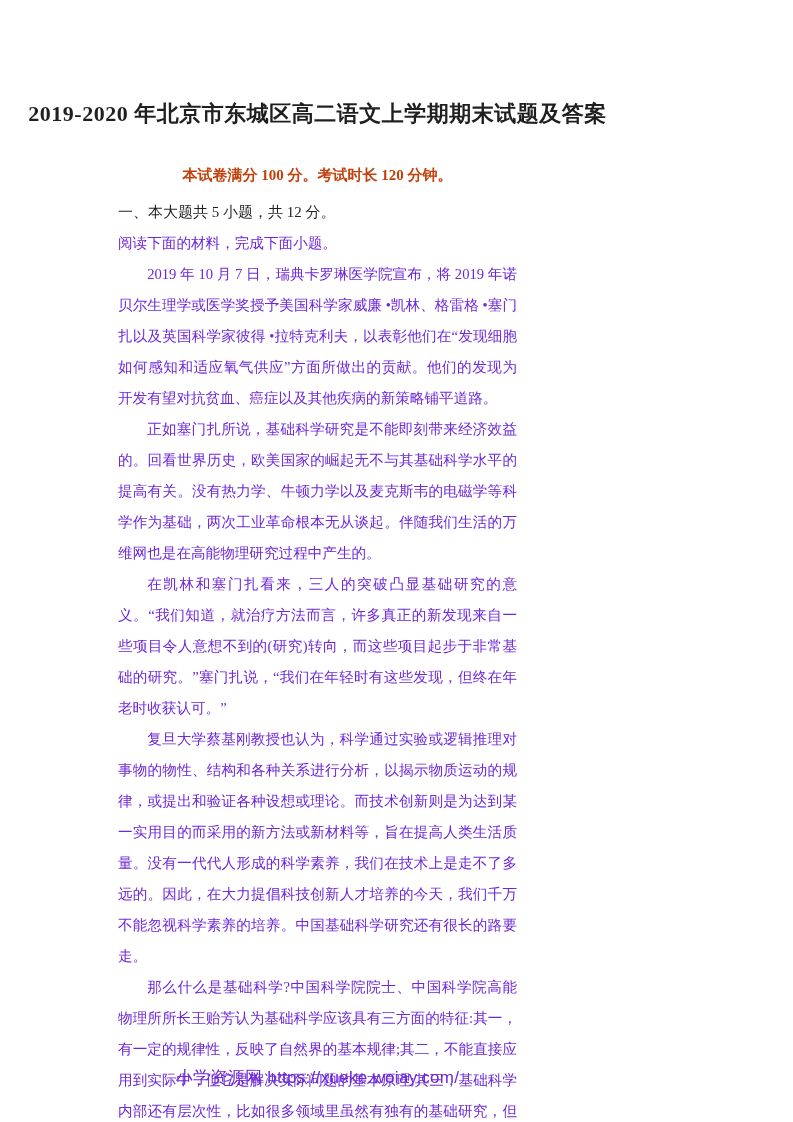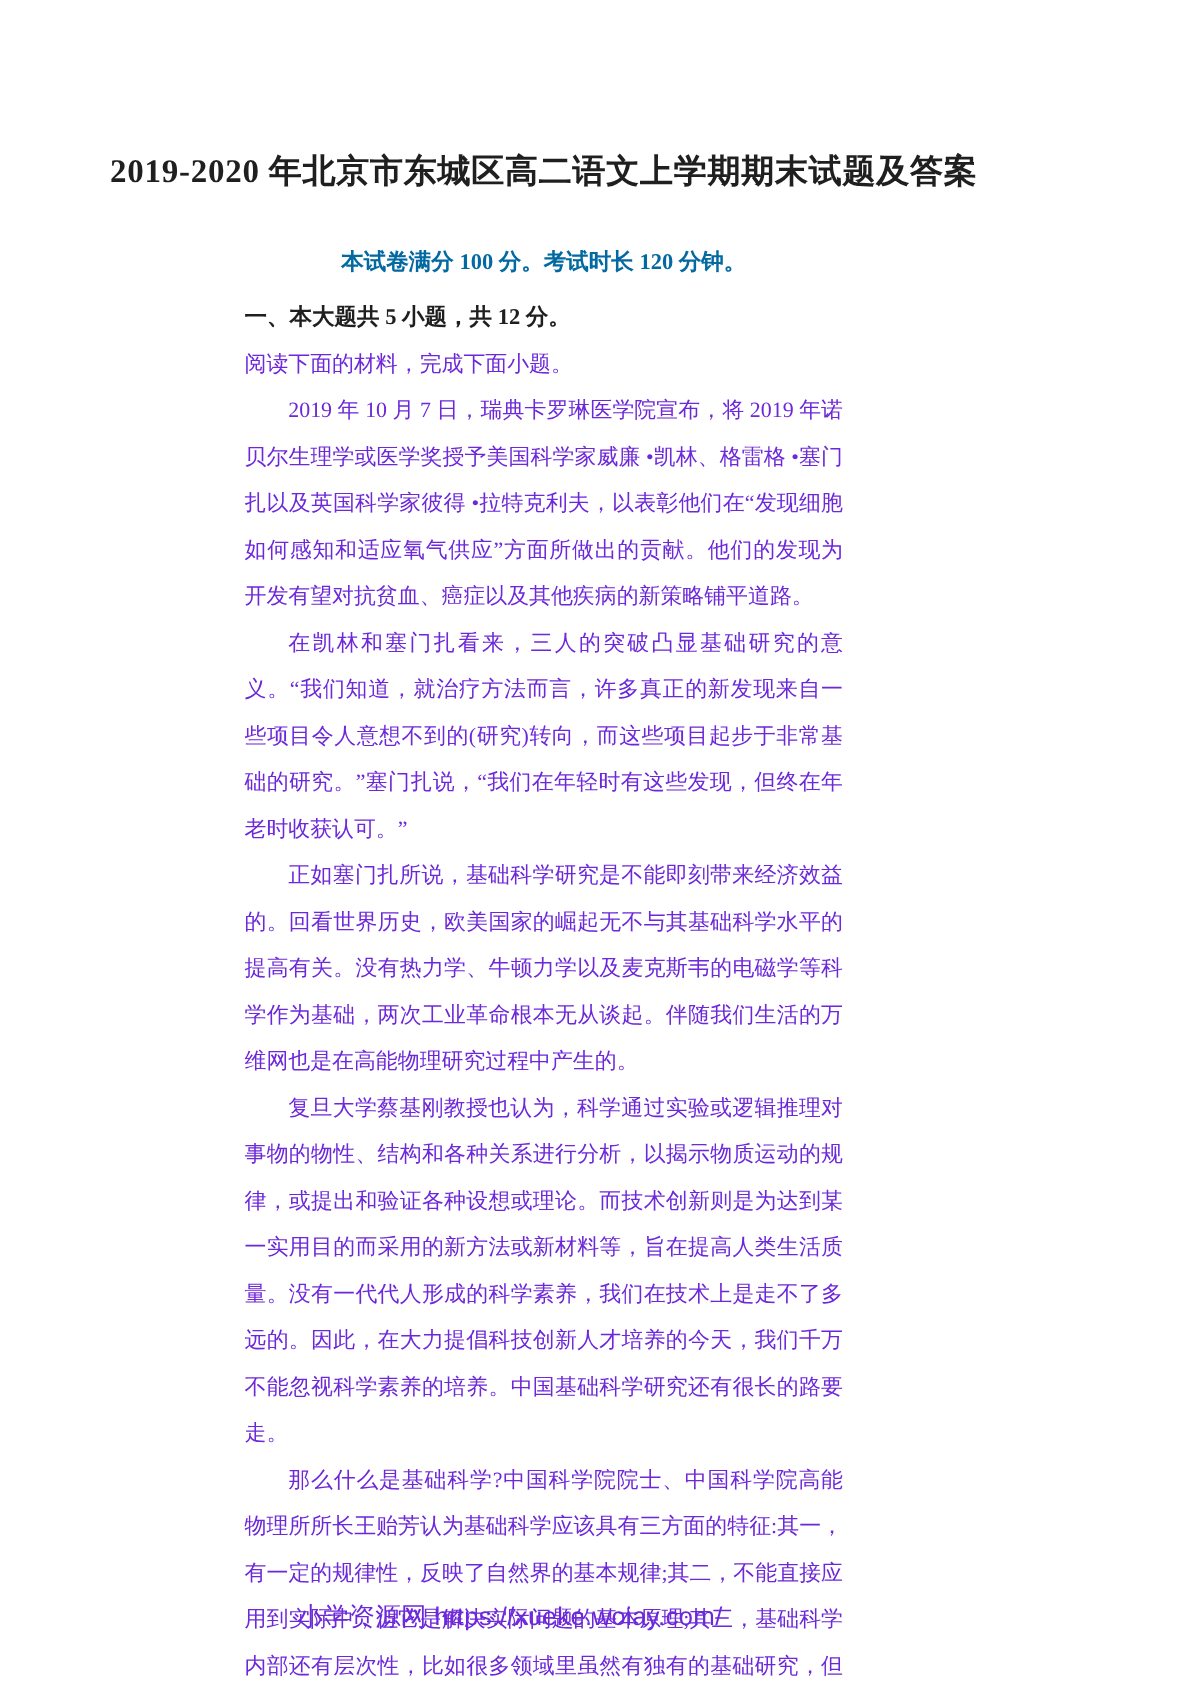"2019-2020 年北京市东城区高二语文上学期期末试题及答案" .page { padding-left: 45px -> none }
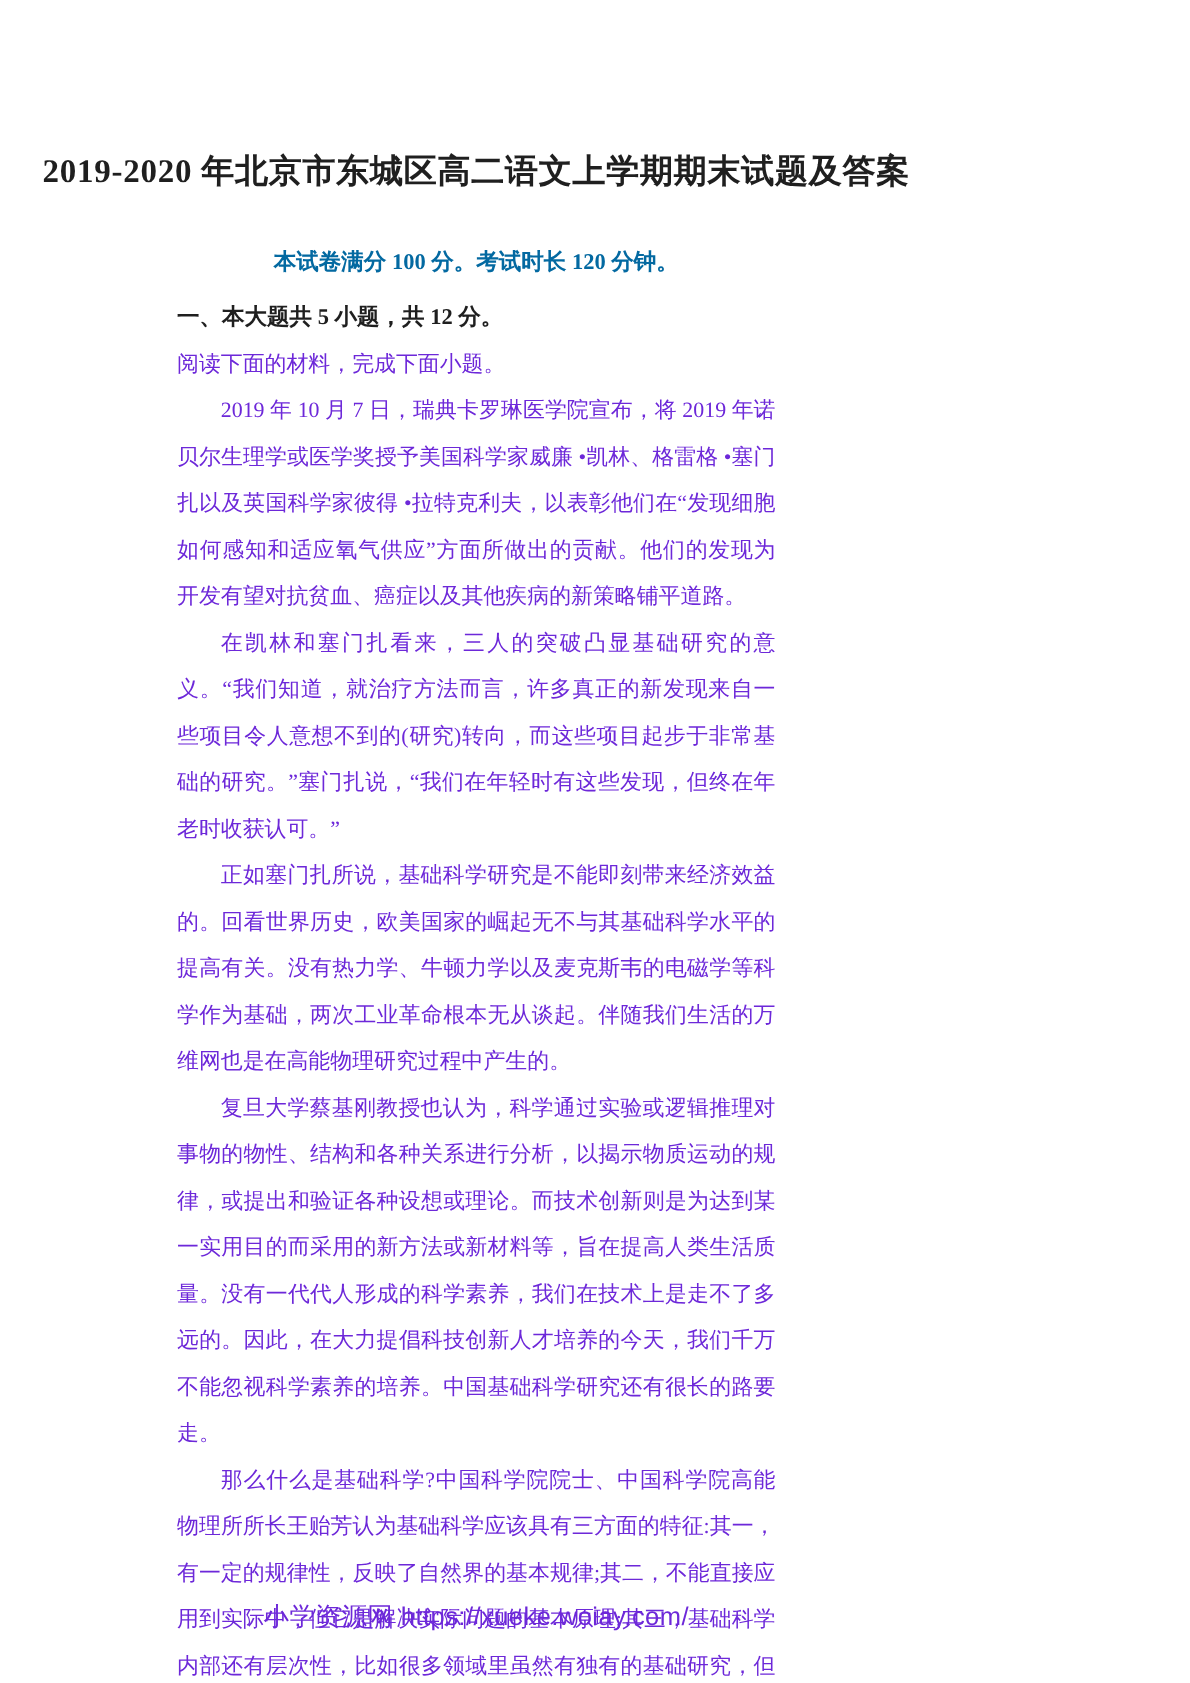"本试卷满分 100 分。考试时长 120 分钟。" .exam-info { color: #0369a1 -> #c2410c }
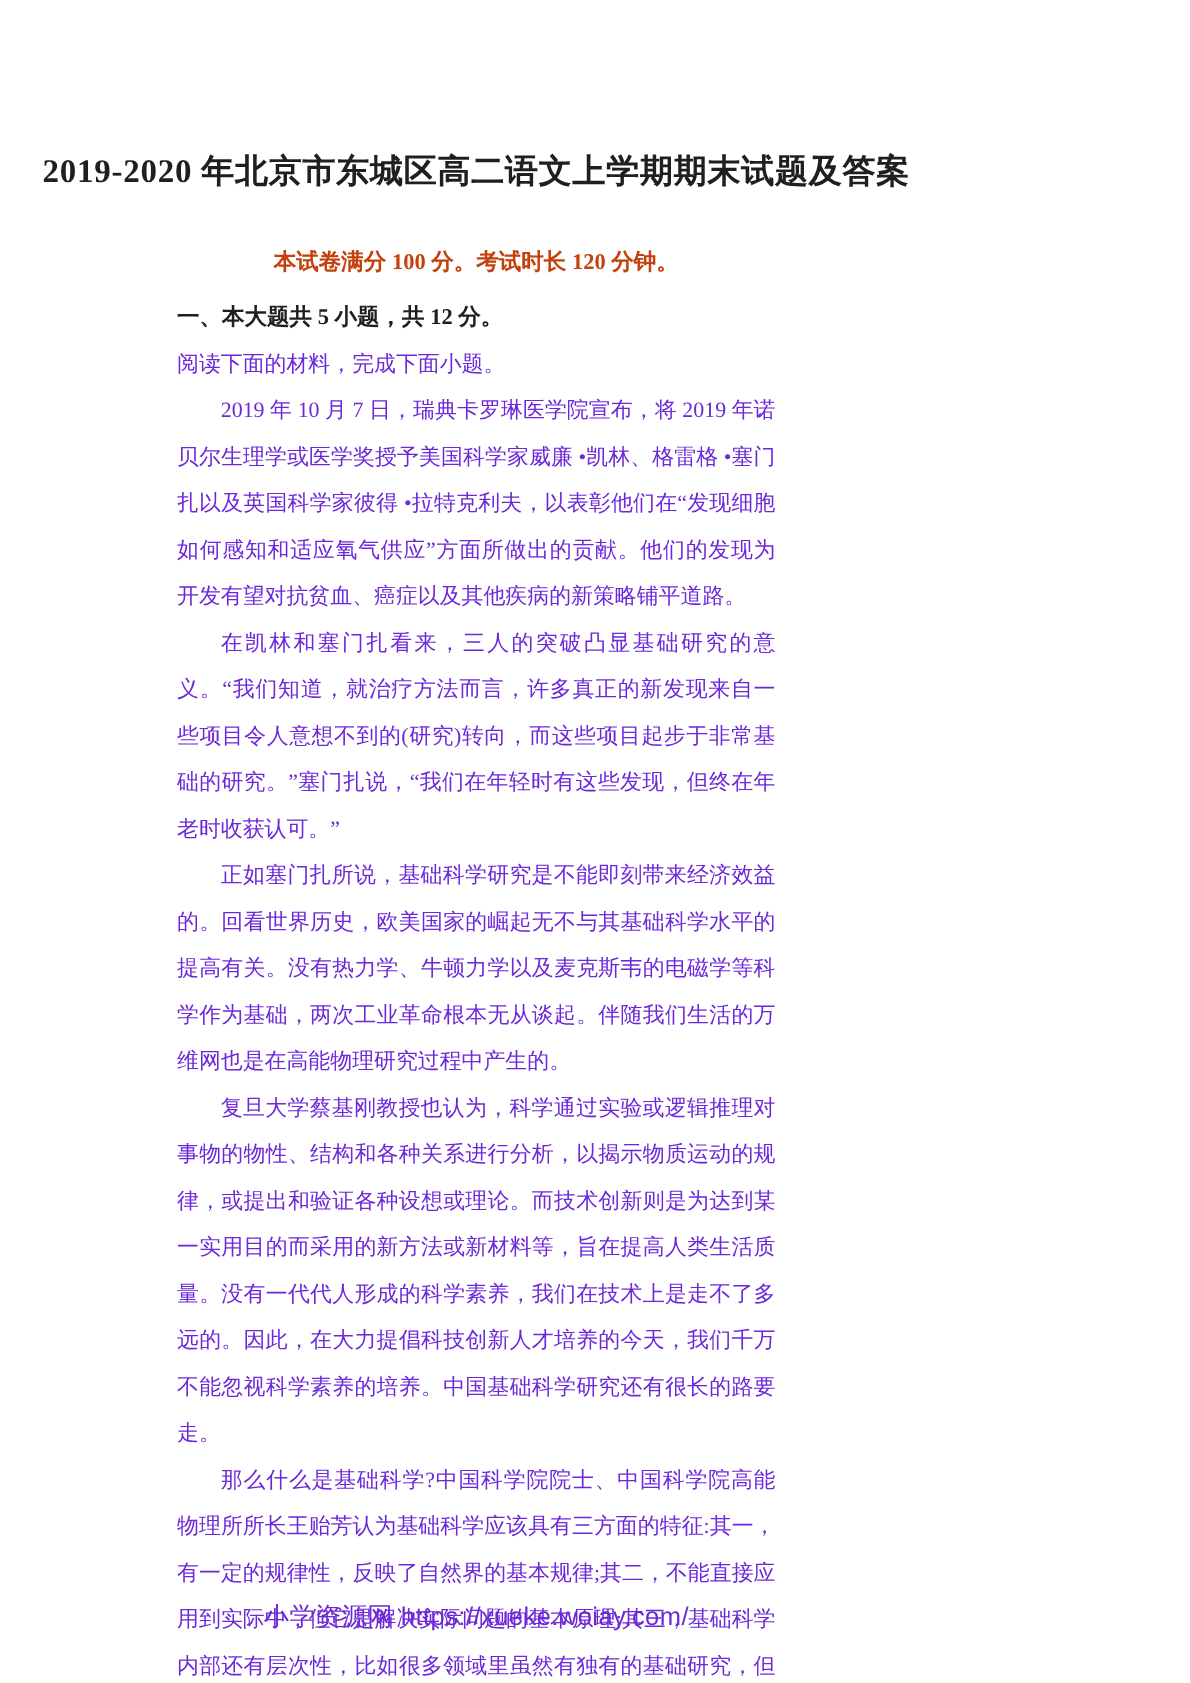"一、本大题共 5 小题，共 12 分。" .section-heading { font-weight: bold -> normal }
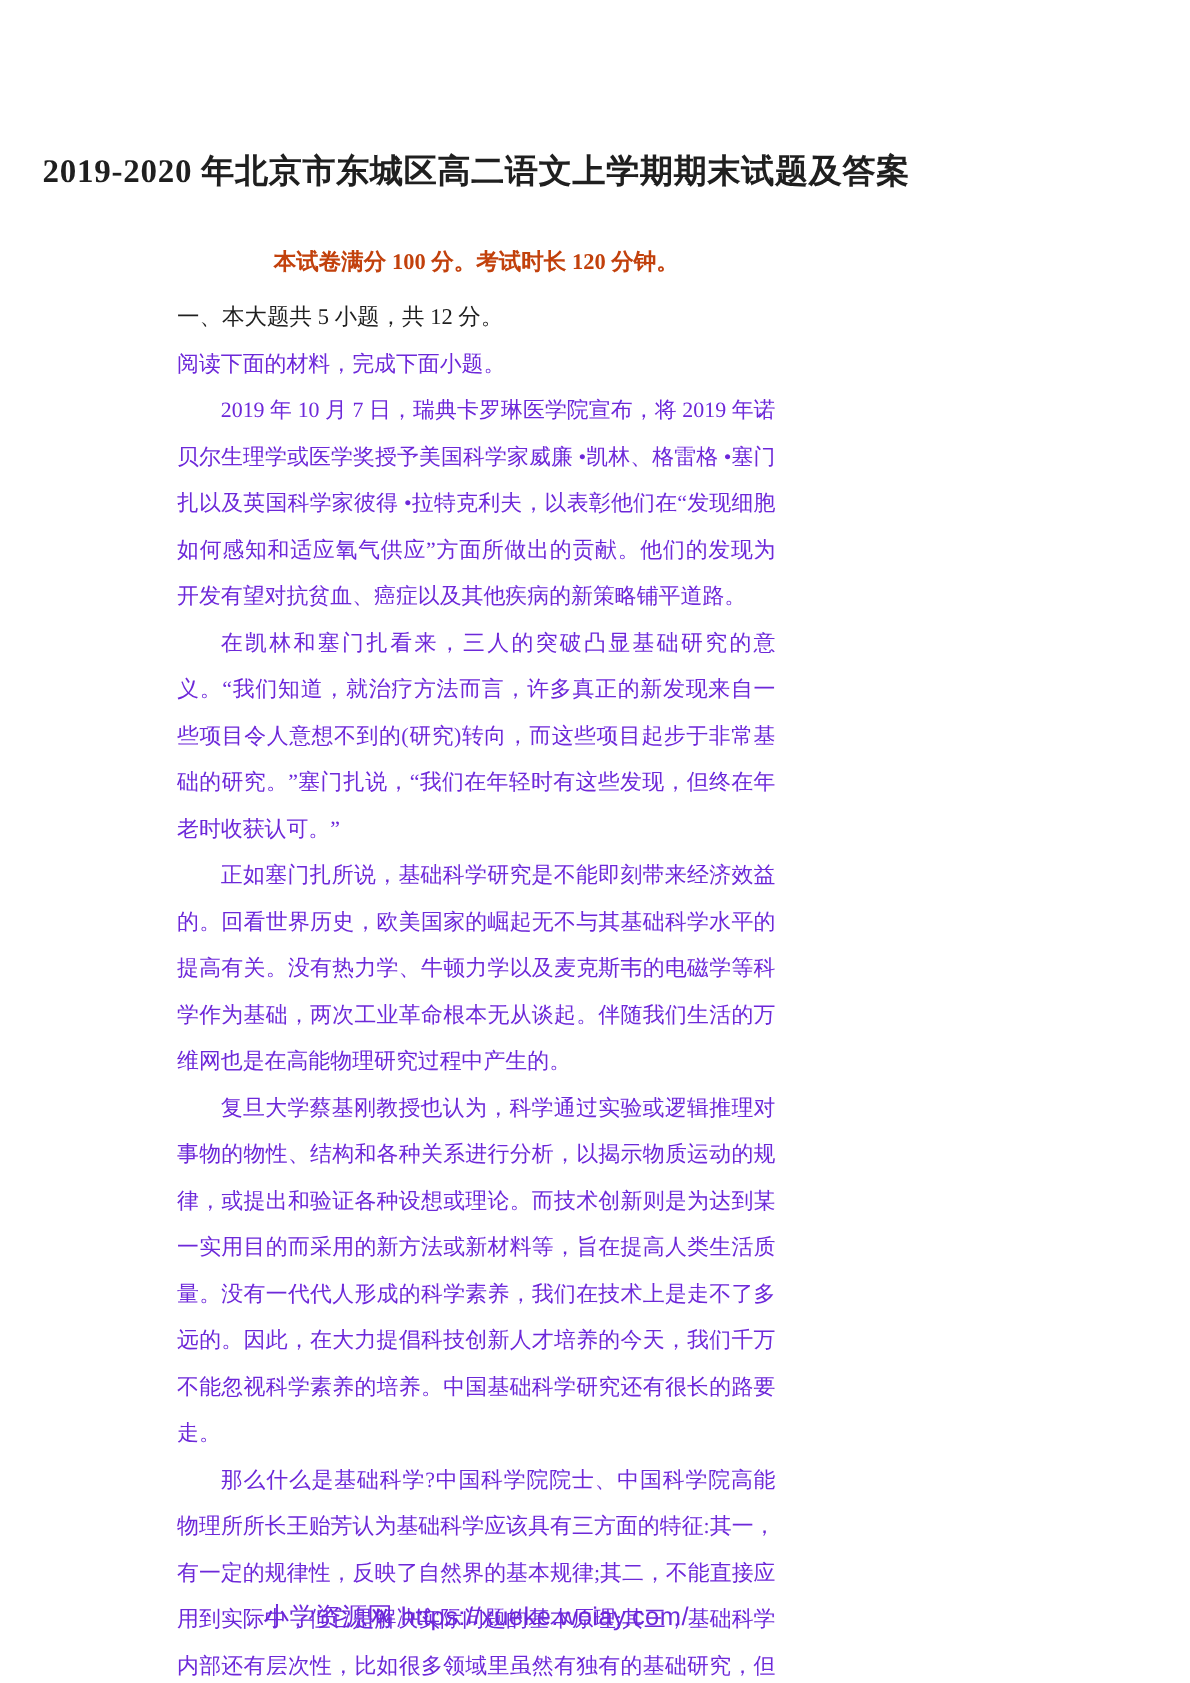"在凯林和塞门扎看来，三人的突破凸显基础研究的意义。“我们知道，就治疗方法而言，许" p { order: before "正如塞门扎所说，基础科学研究是不能即刻带来经济效益的。回看世界历史，欧美国家的崛" -> after "正如塞门扎所说，基础科学研究是不能即刻带来经济效益的。回看世界历史，欧美国家的崛" }
